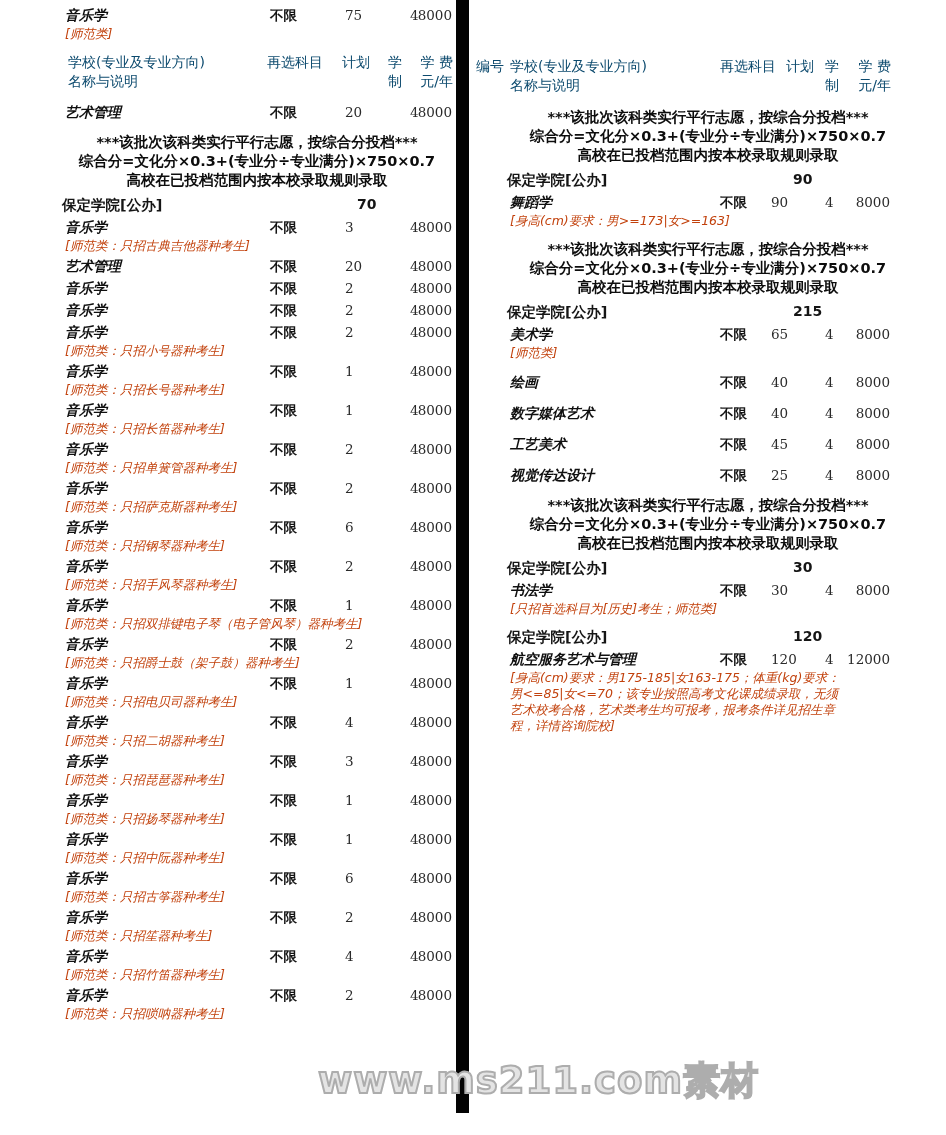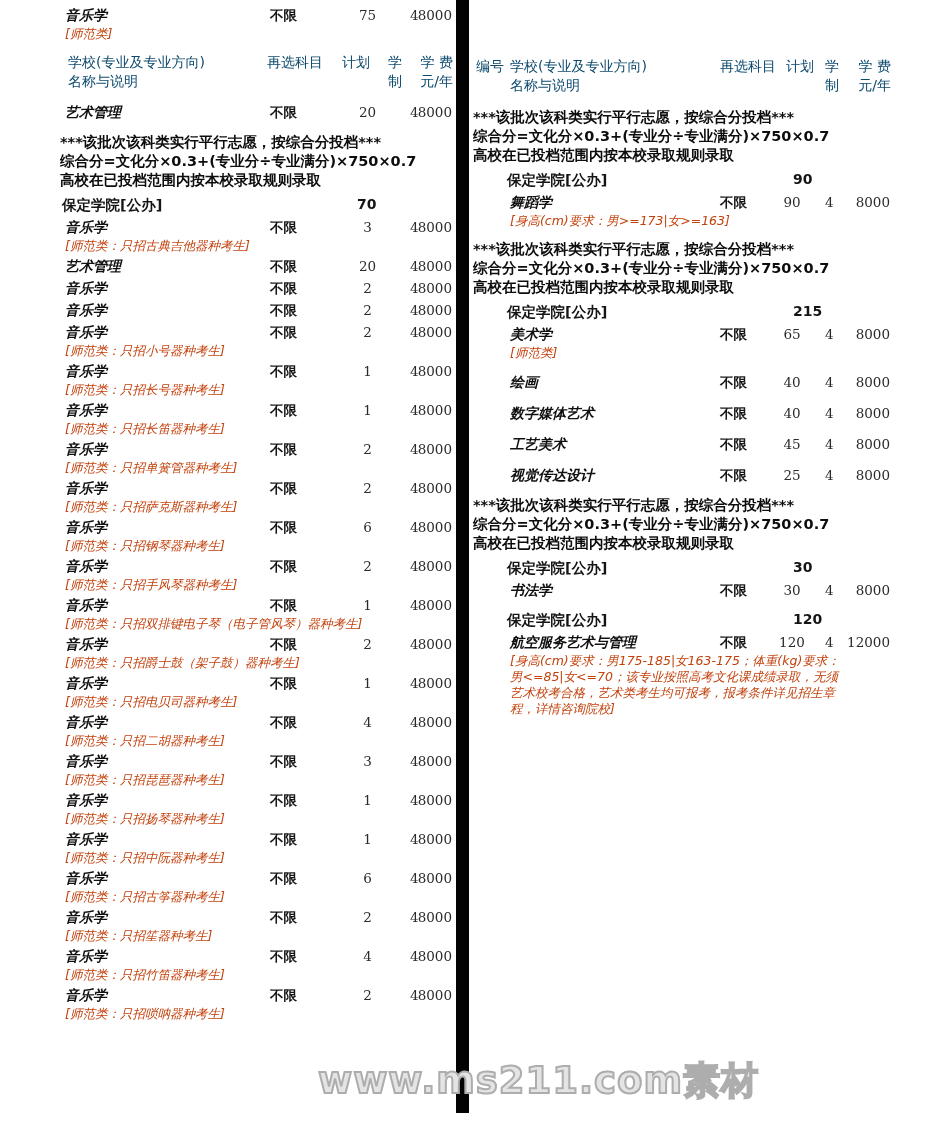"75" .c-plan { text-align: center -> left }
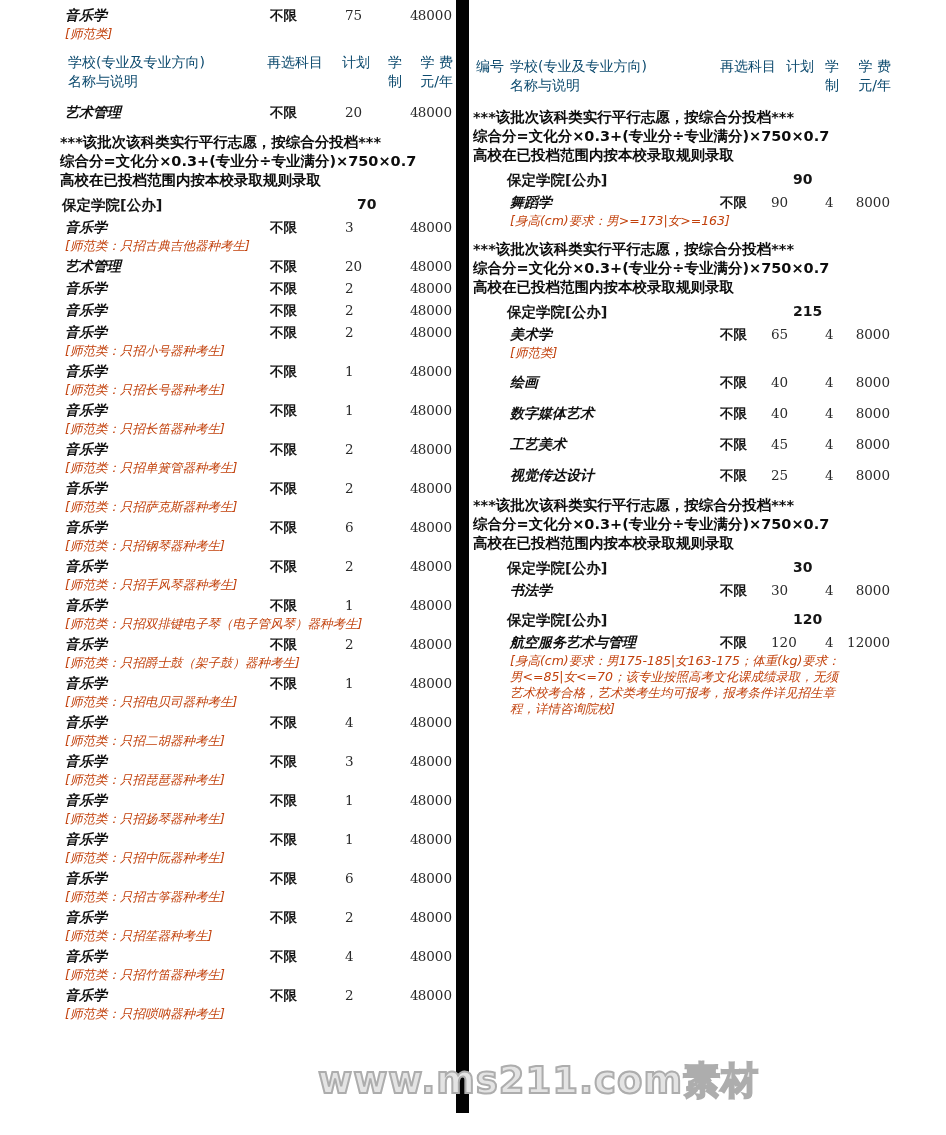"***该批次该科类实行平行志愿，按综合分投档***" .b-rules { text-align: left -> center }
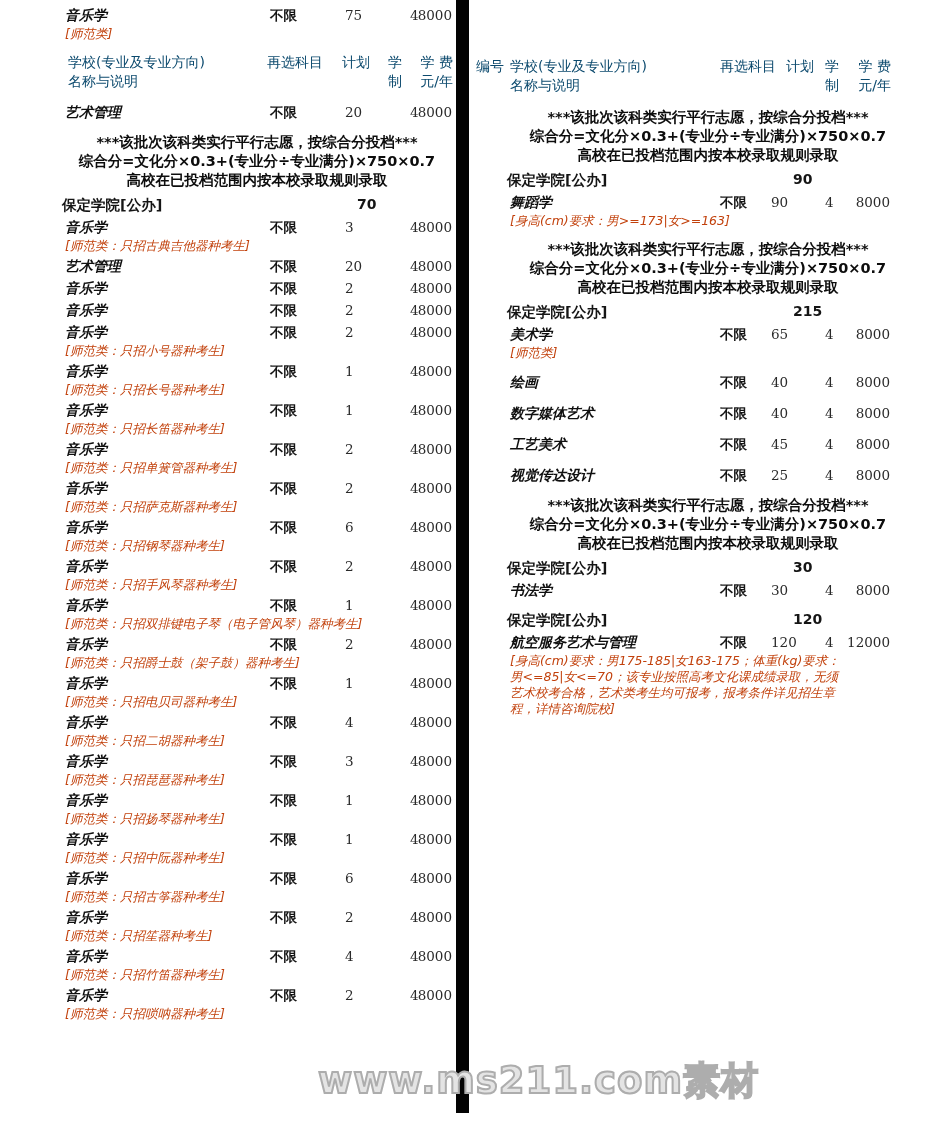"[只招首选科目为[历史]考生；师范类]" div.note { html: none -> <div>[只招首选科目为[历史]考生；师范类]</div> }
